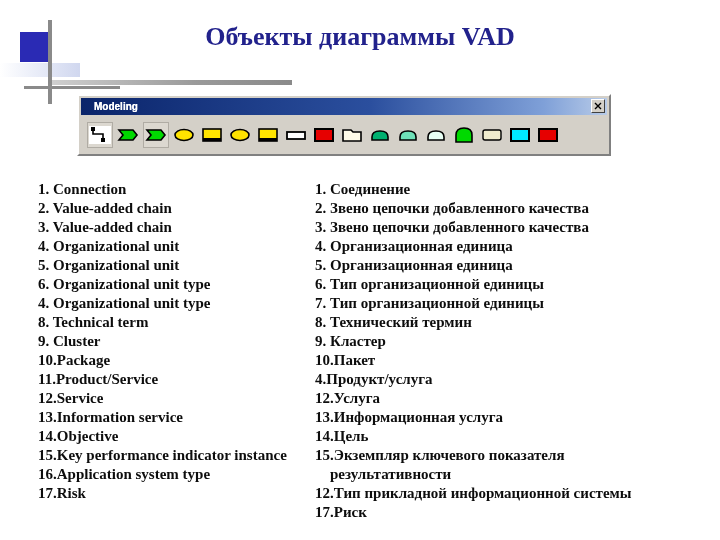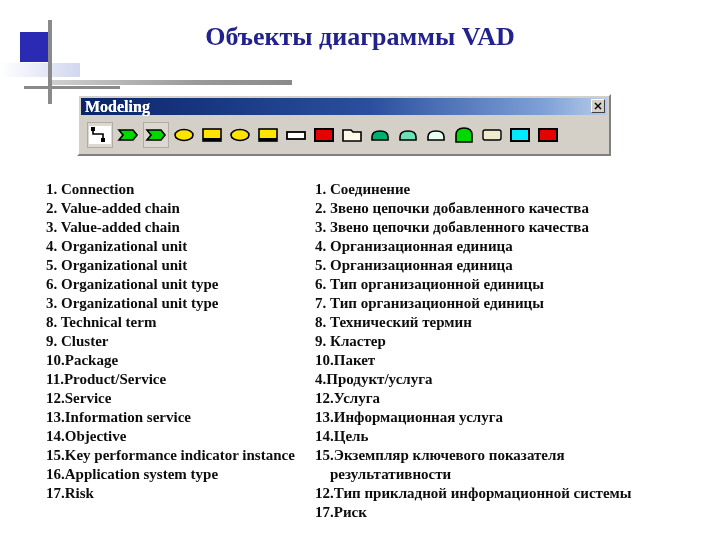"Modeling" #toolbar-title-text { font-family: Liberation Serif, serif -> Liberation Sans, sans-serif; font-size: 16px -> 10px; padding-left: 4px -> 13px }
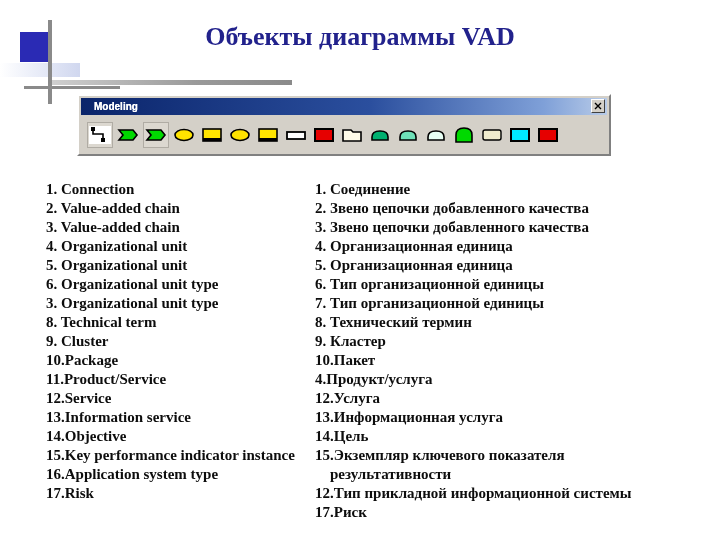"1. Connection" #col-en { left: 8px -> 0 }
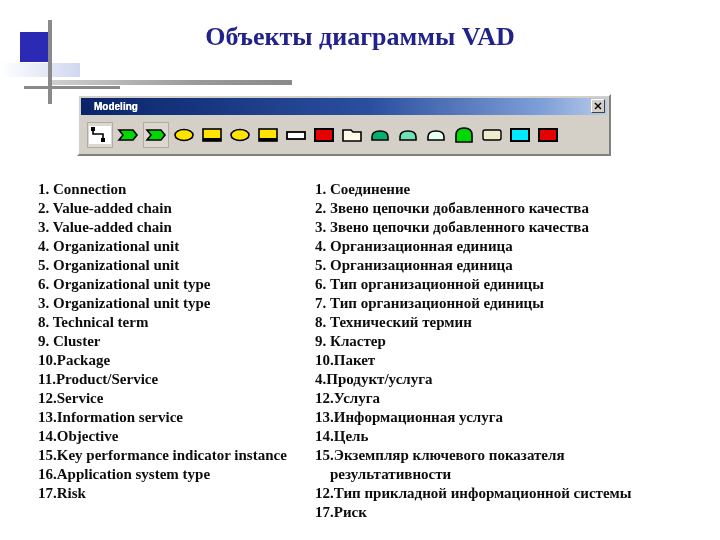"3. Organizational unit type" div.list-row { text: 3 -> 4 }
